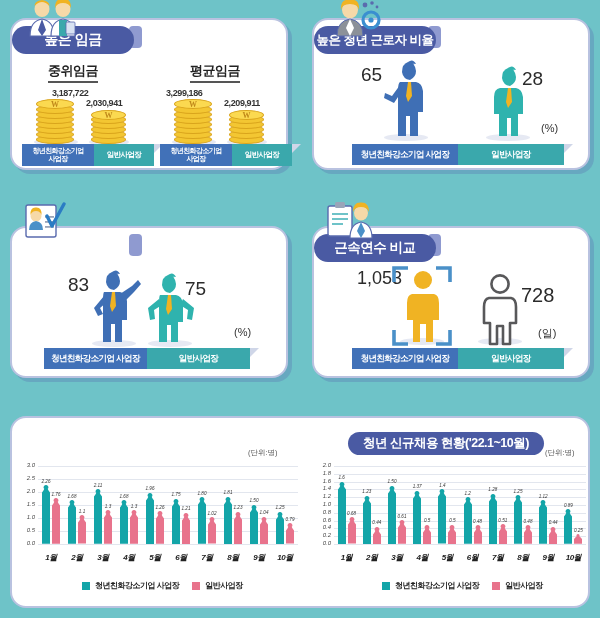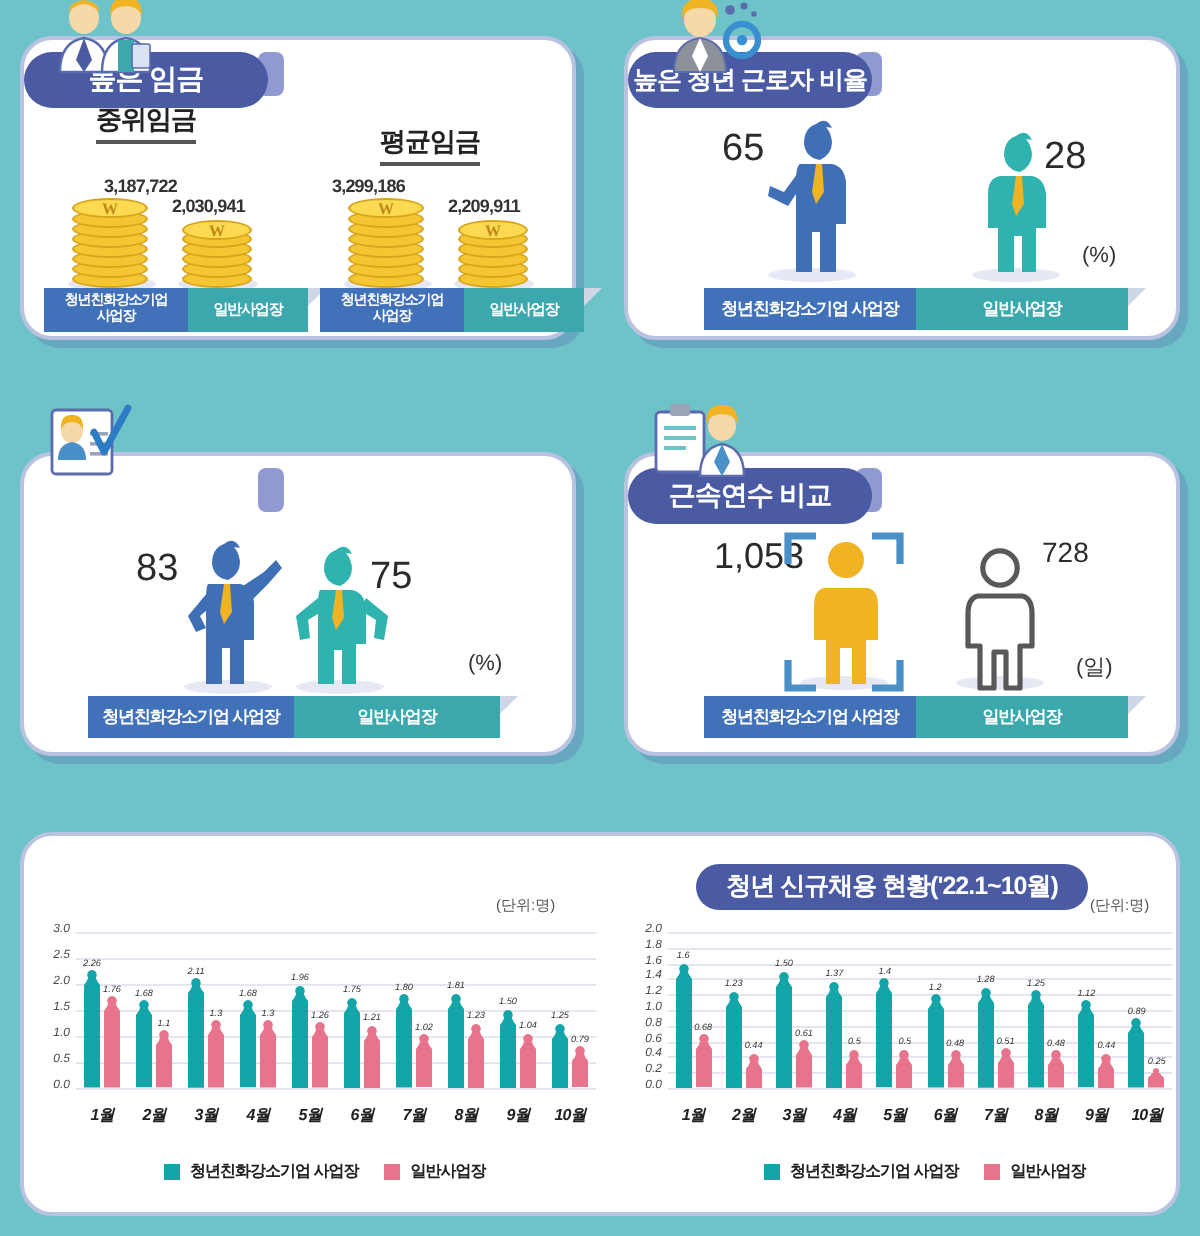"중위임금" div.sub-title { top: 51px -> 62px }
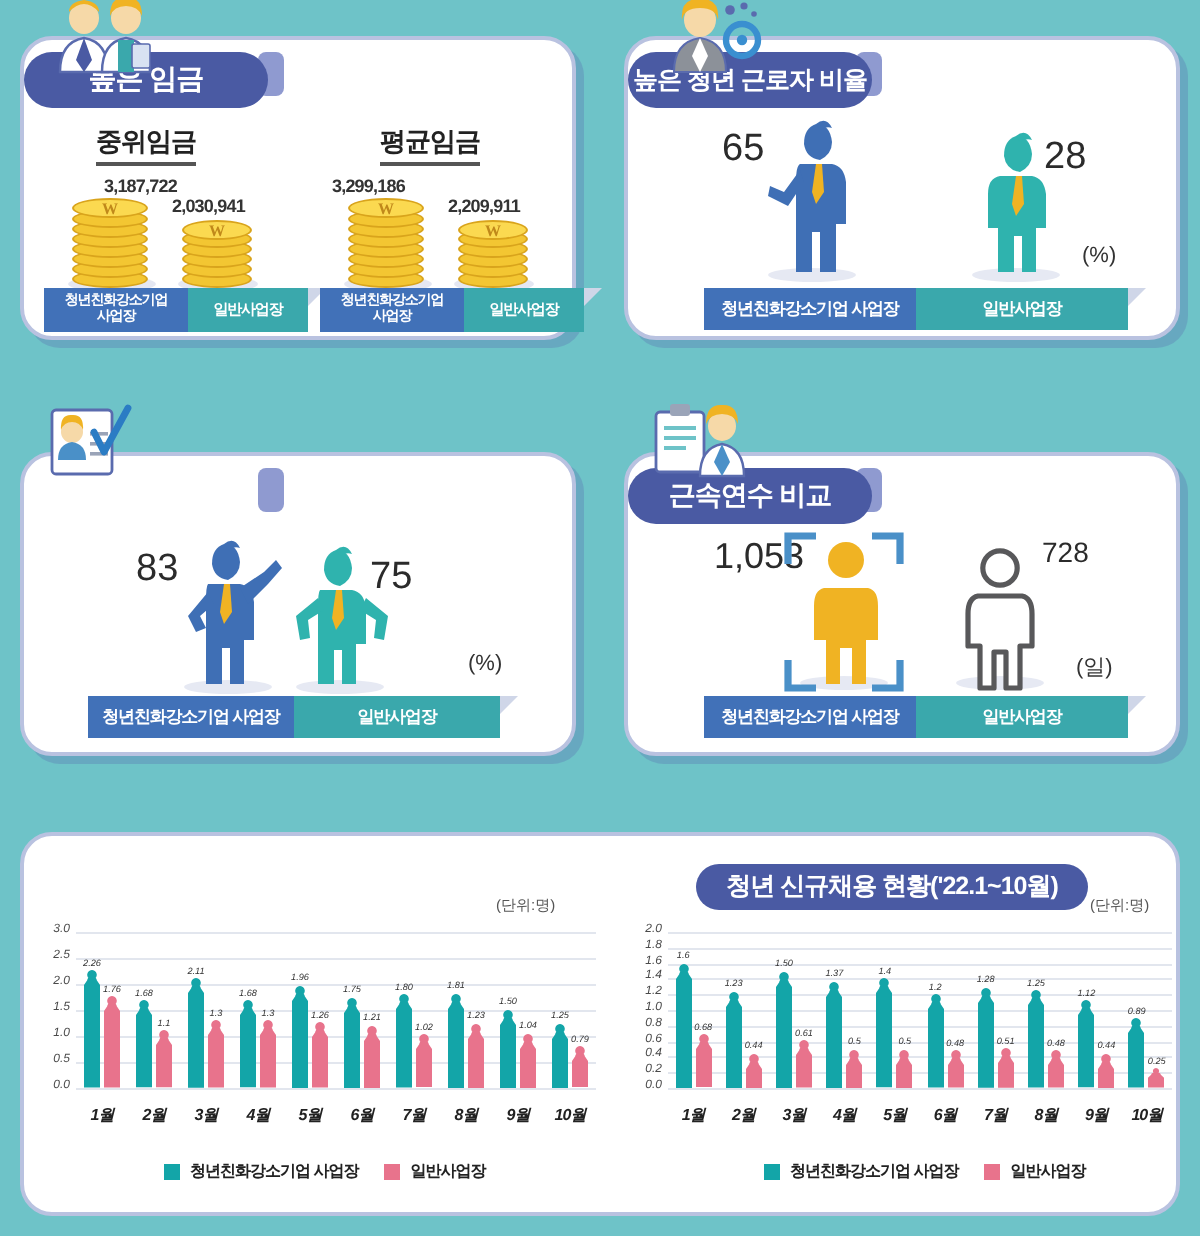"728" div.big-num { font-size: 14px -> 20px; top: 268px -> 284px }
